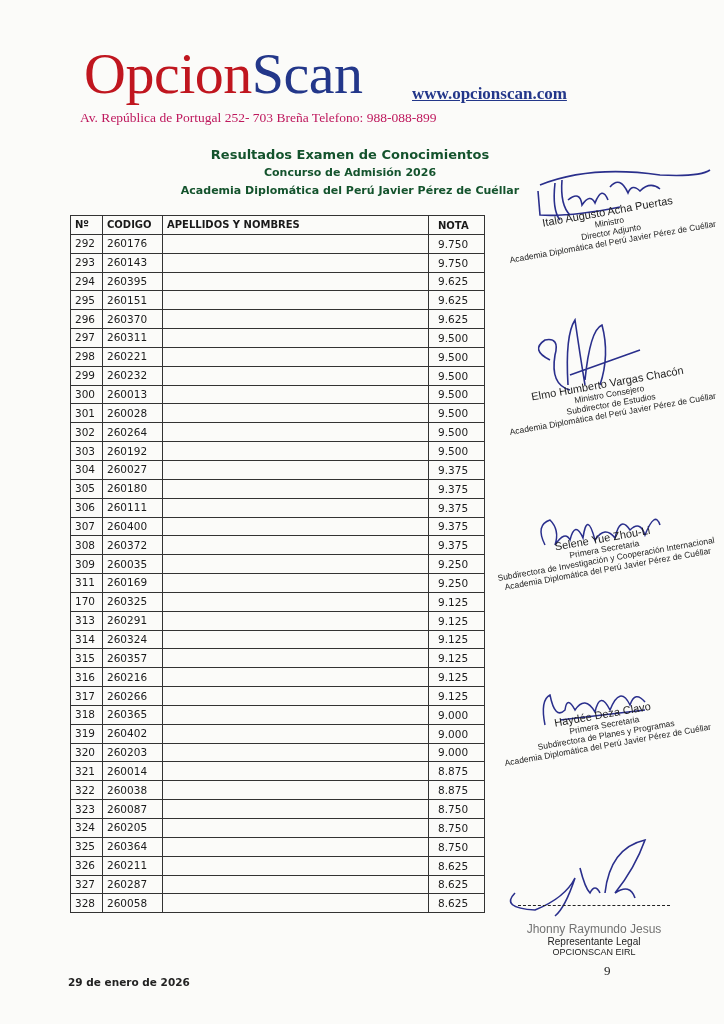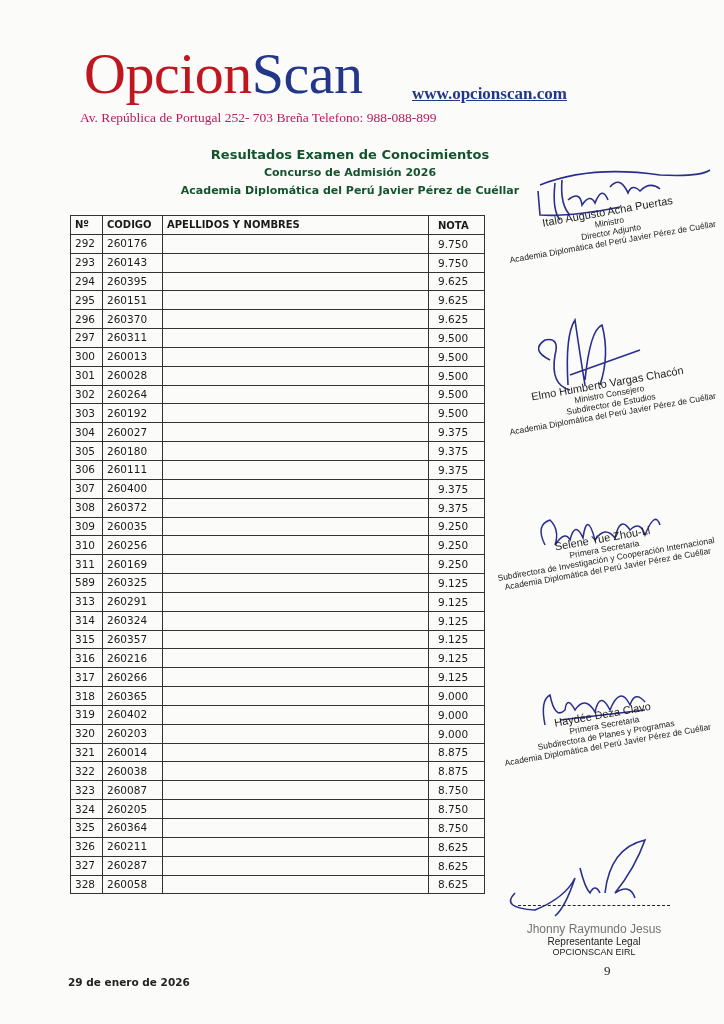"298" tr { html: none -> <tr> <td>298</td> <td>260221</td> <td></td> <td>9.500</td> </tr> }
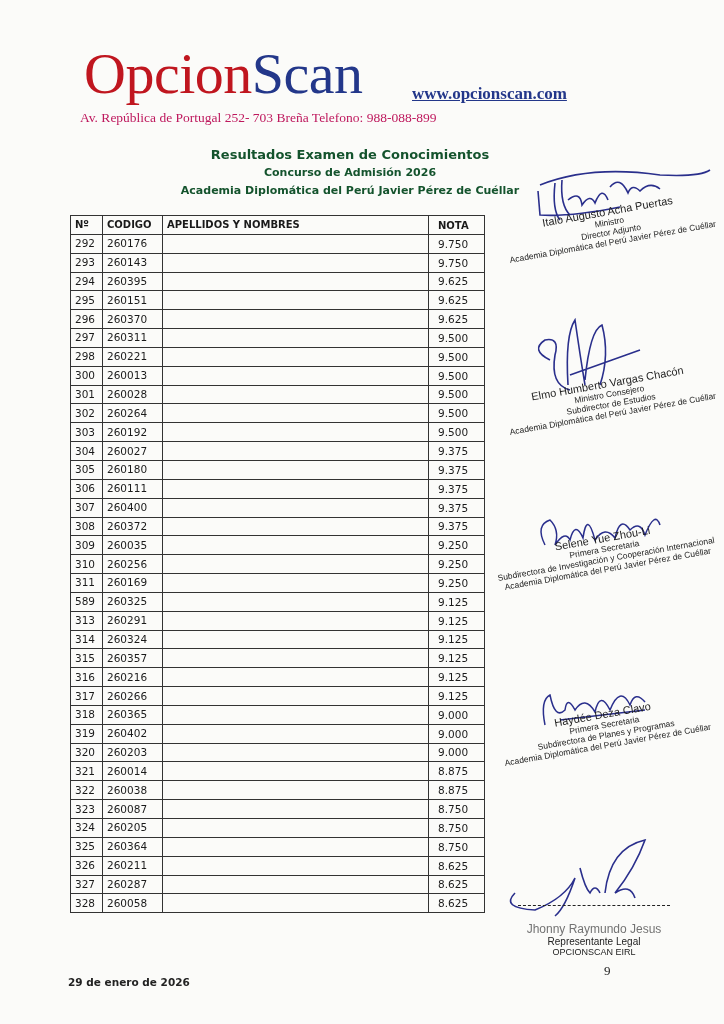"299" tr { html: none -> <tr> <td>299</td> <td>260232</td> <td></td> <td>9.500</td> </tr> }
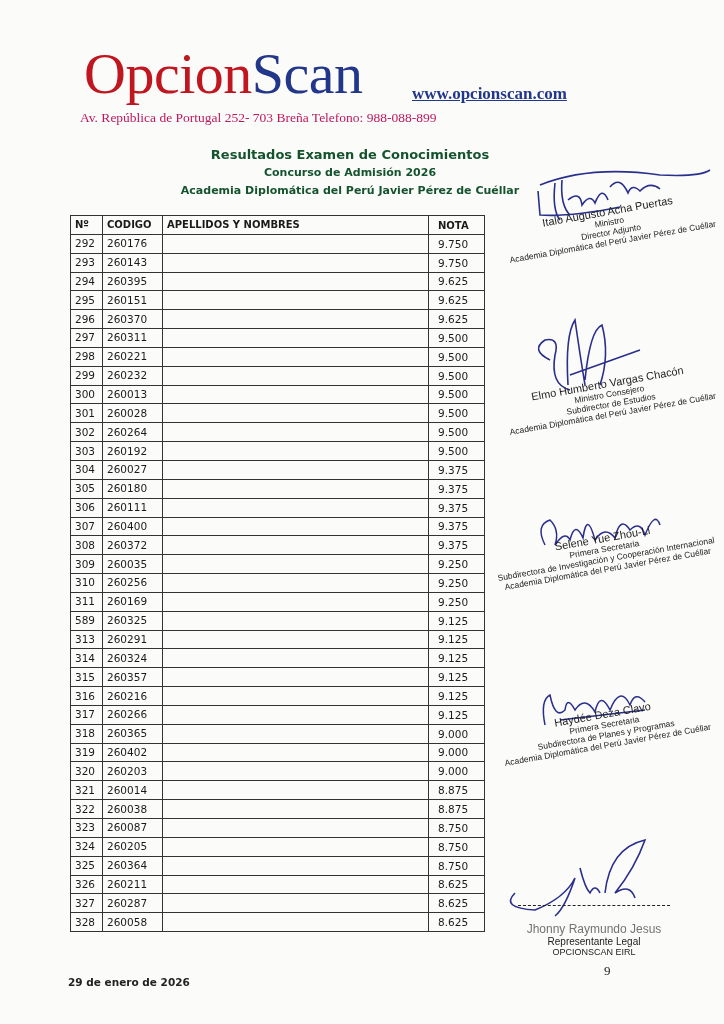"310" tr { html: <tr> <td>310</td> <td>260256</td> <td></td> <td>9.250</td> </tr> -> none }
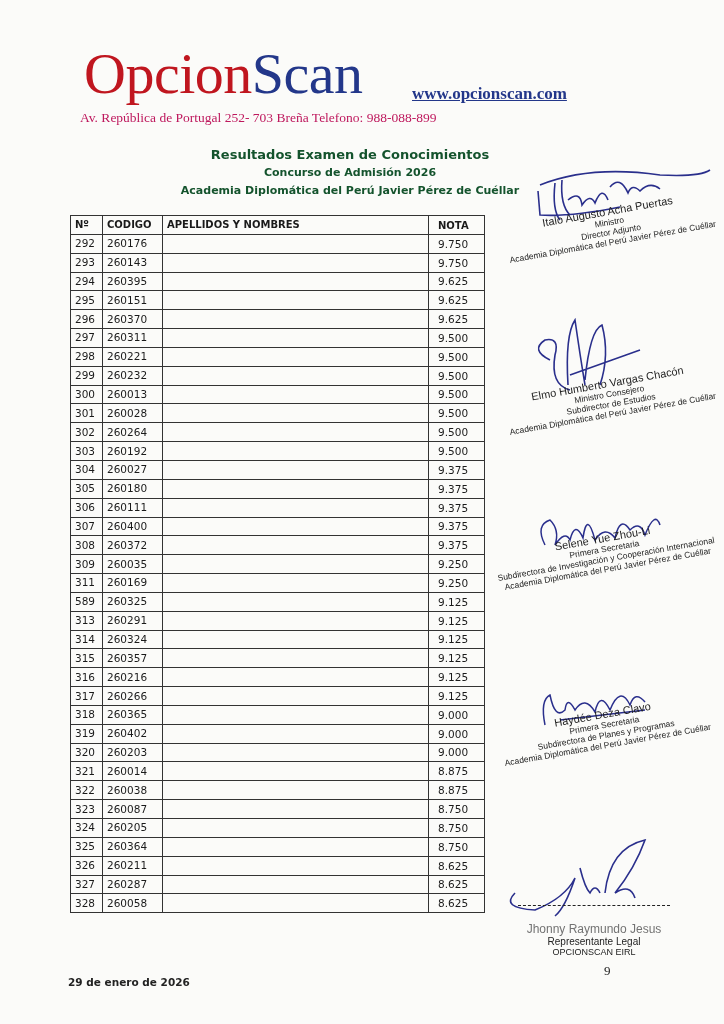"589" td.c1 { text: 589 -> 170 }
